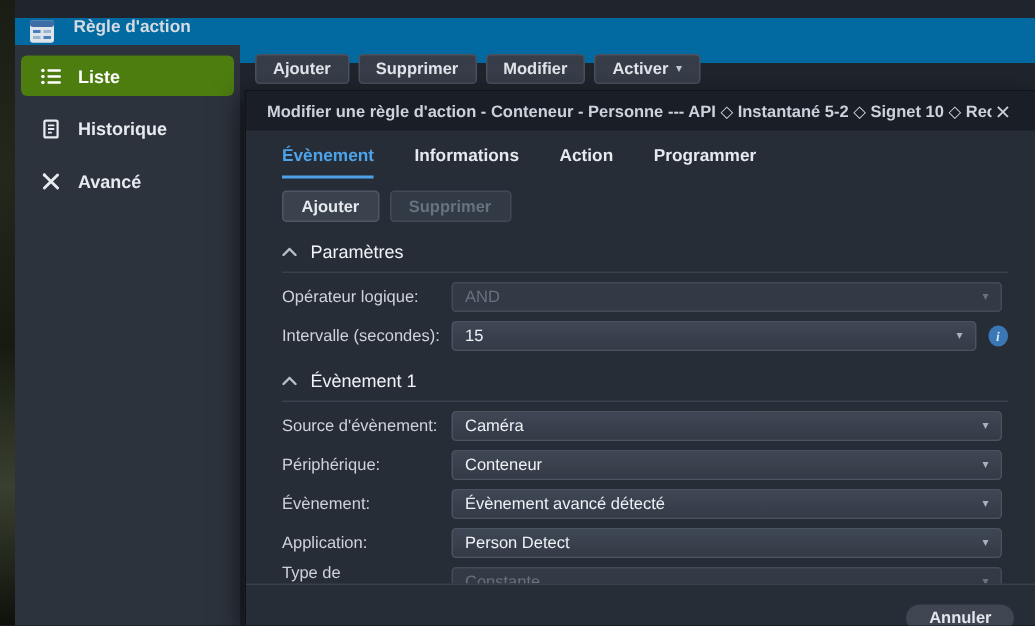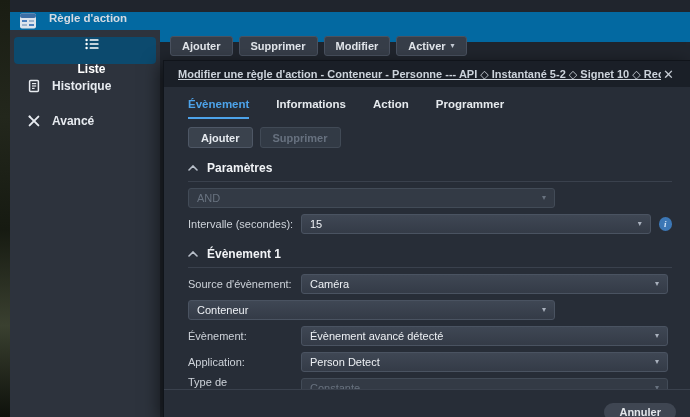"Liste" .side-item.selected { background: #0c4a6e -> #4d7c0f; flex-direction: column -> none }
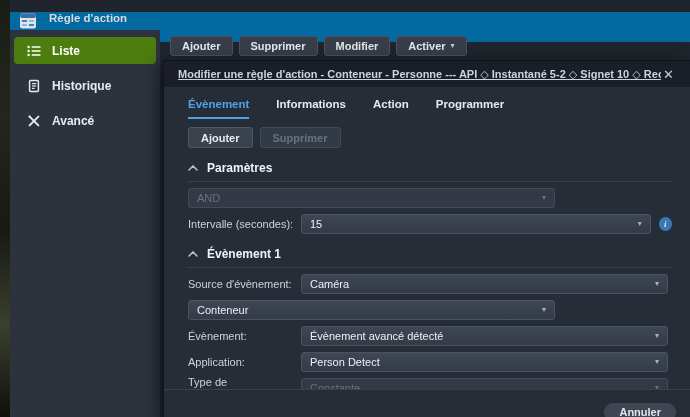"Modifier une règle d'action -" .dlg-title { text-decoration: underline -> none }
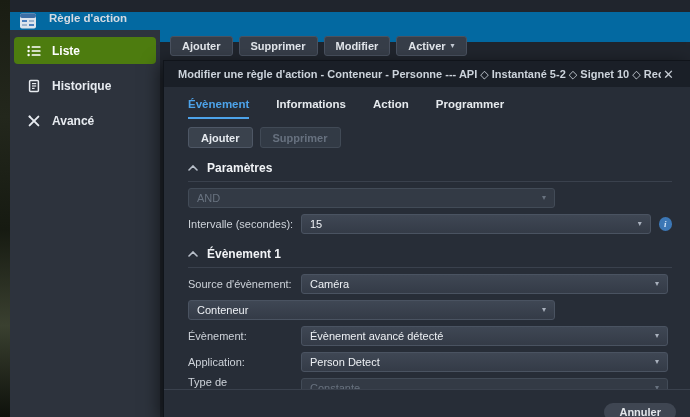"Paramètres" .section-title { font-weight: bold -> normal }
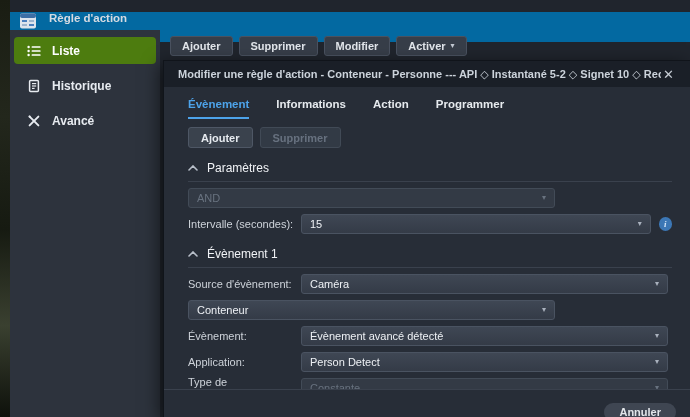"Opérateur logique:" span.frow-label { html: none -> <span>Opérateur logique:</span> }
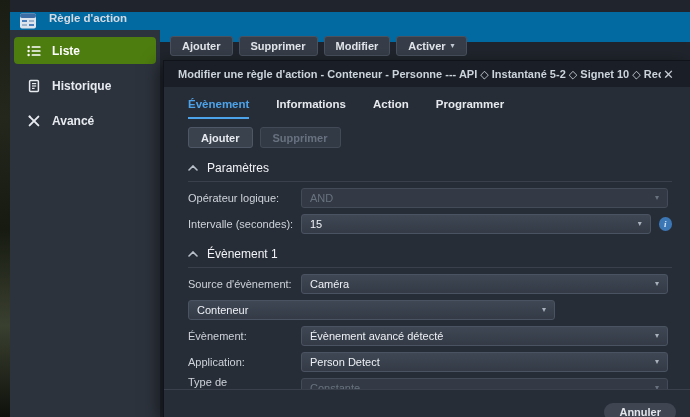"Périphérique:" span.frow-label { html: none -> <span>Périphérique:</span> }
